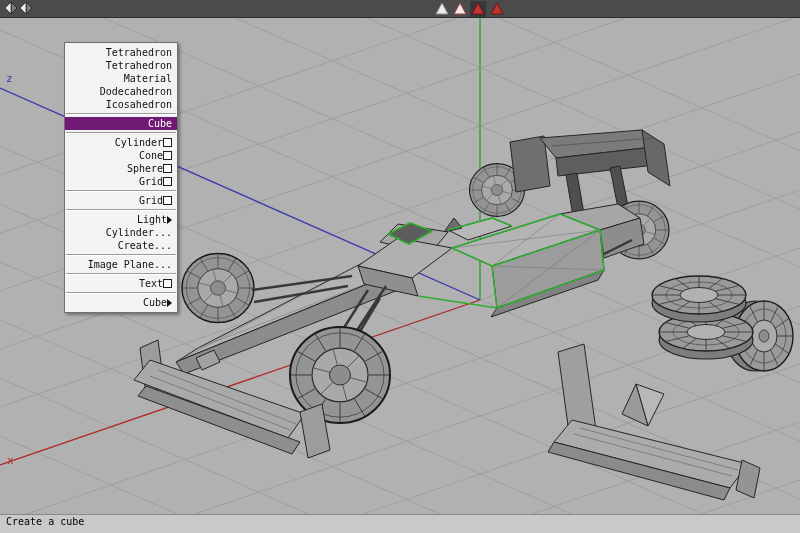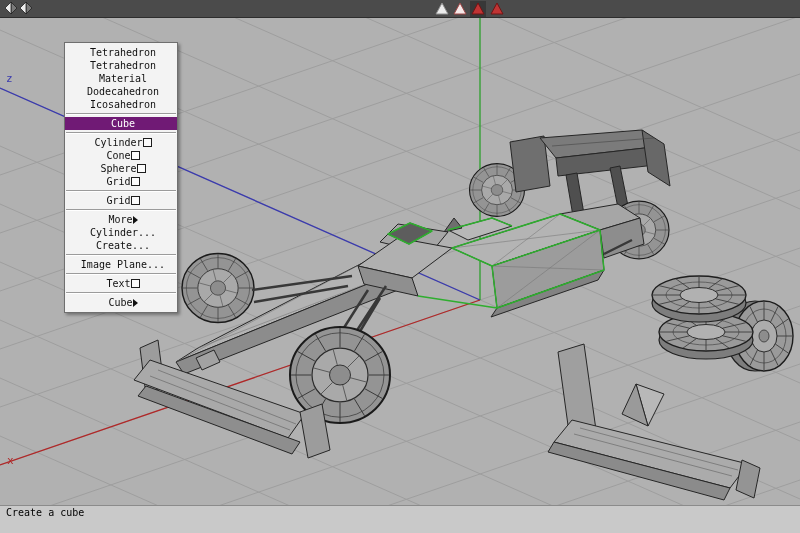"Tetrahedron" .menu-item { justify-content: center -> flex-end }
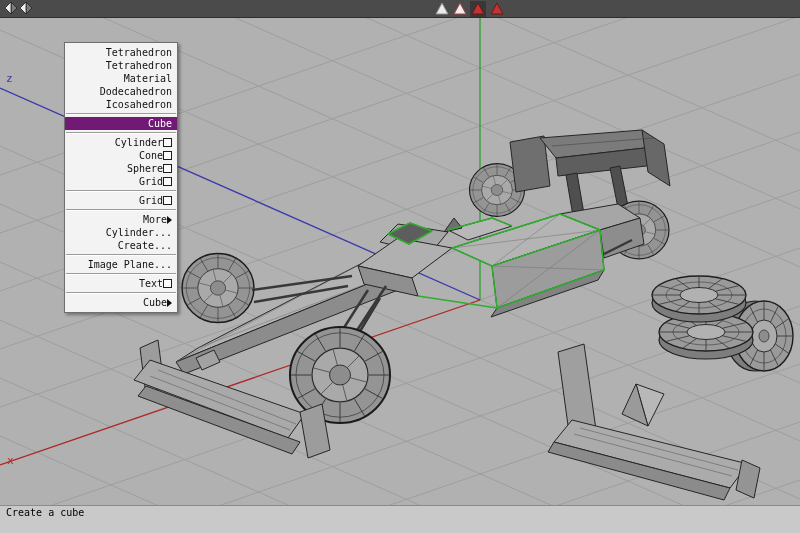"More" span { text: More -> Light }
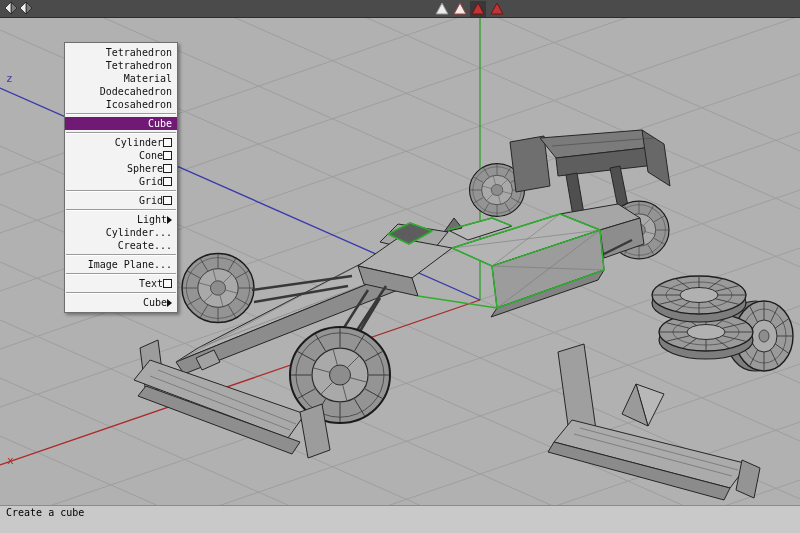"Create a cube" .statusbar { height: 28px -> 19px }
